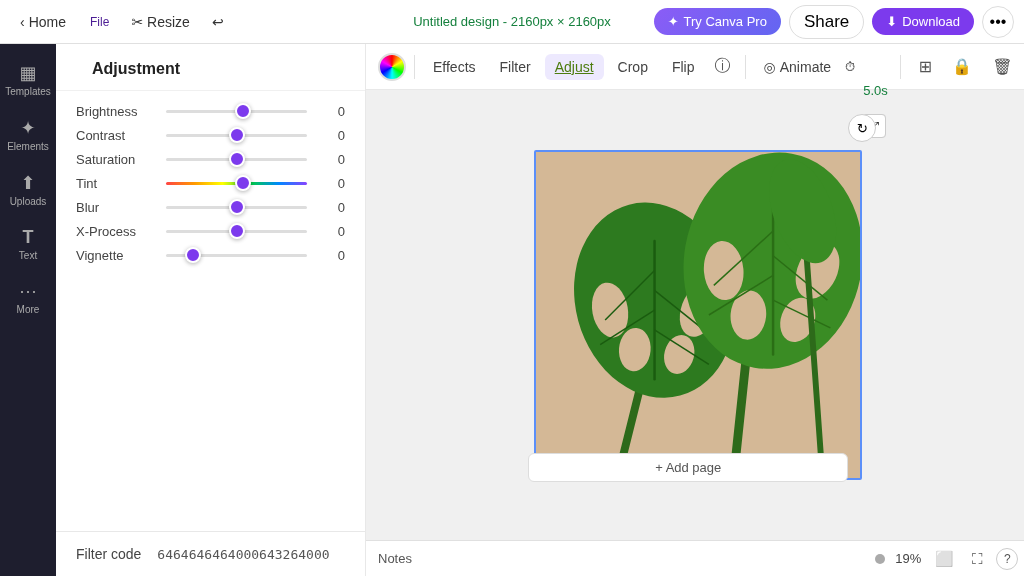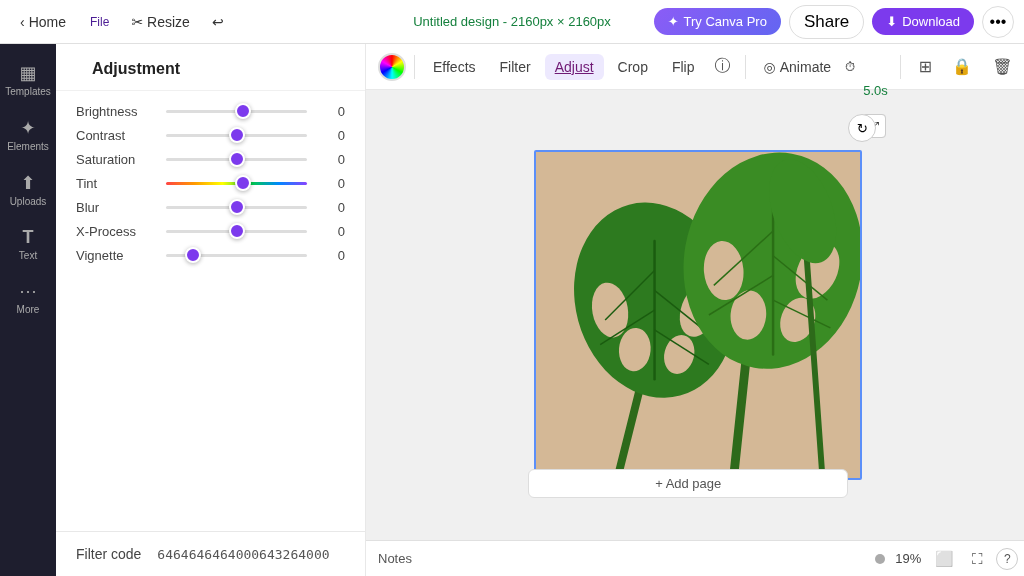"Adjust" .toolbar-btn.active { color: #701a75 -> #4d7c0f }
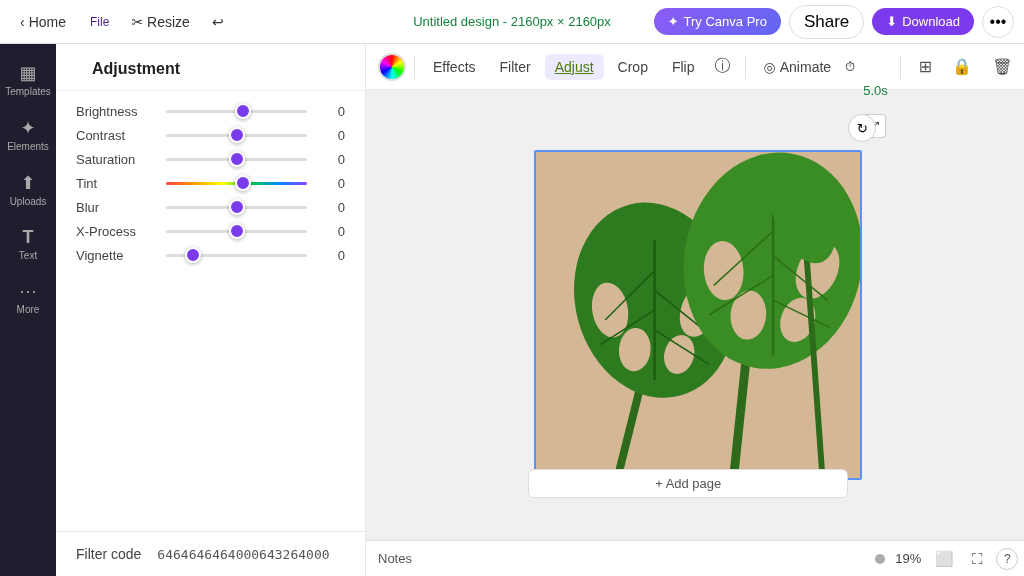"+ Add page" div { bottom: 42px -> 58px }
